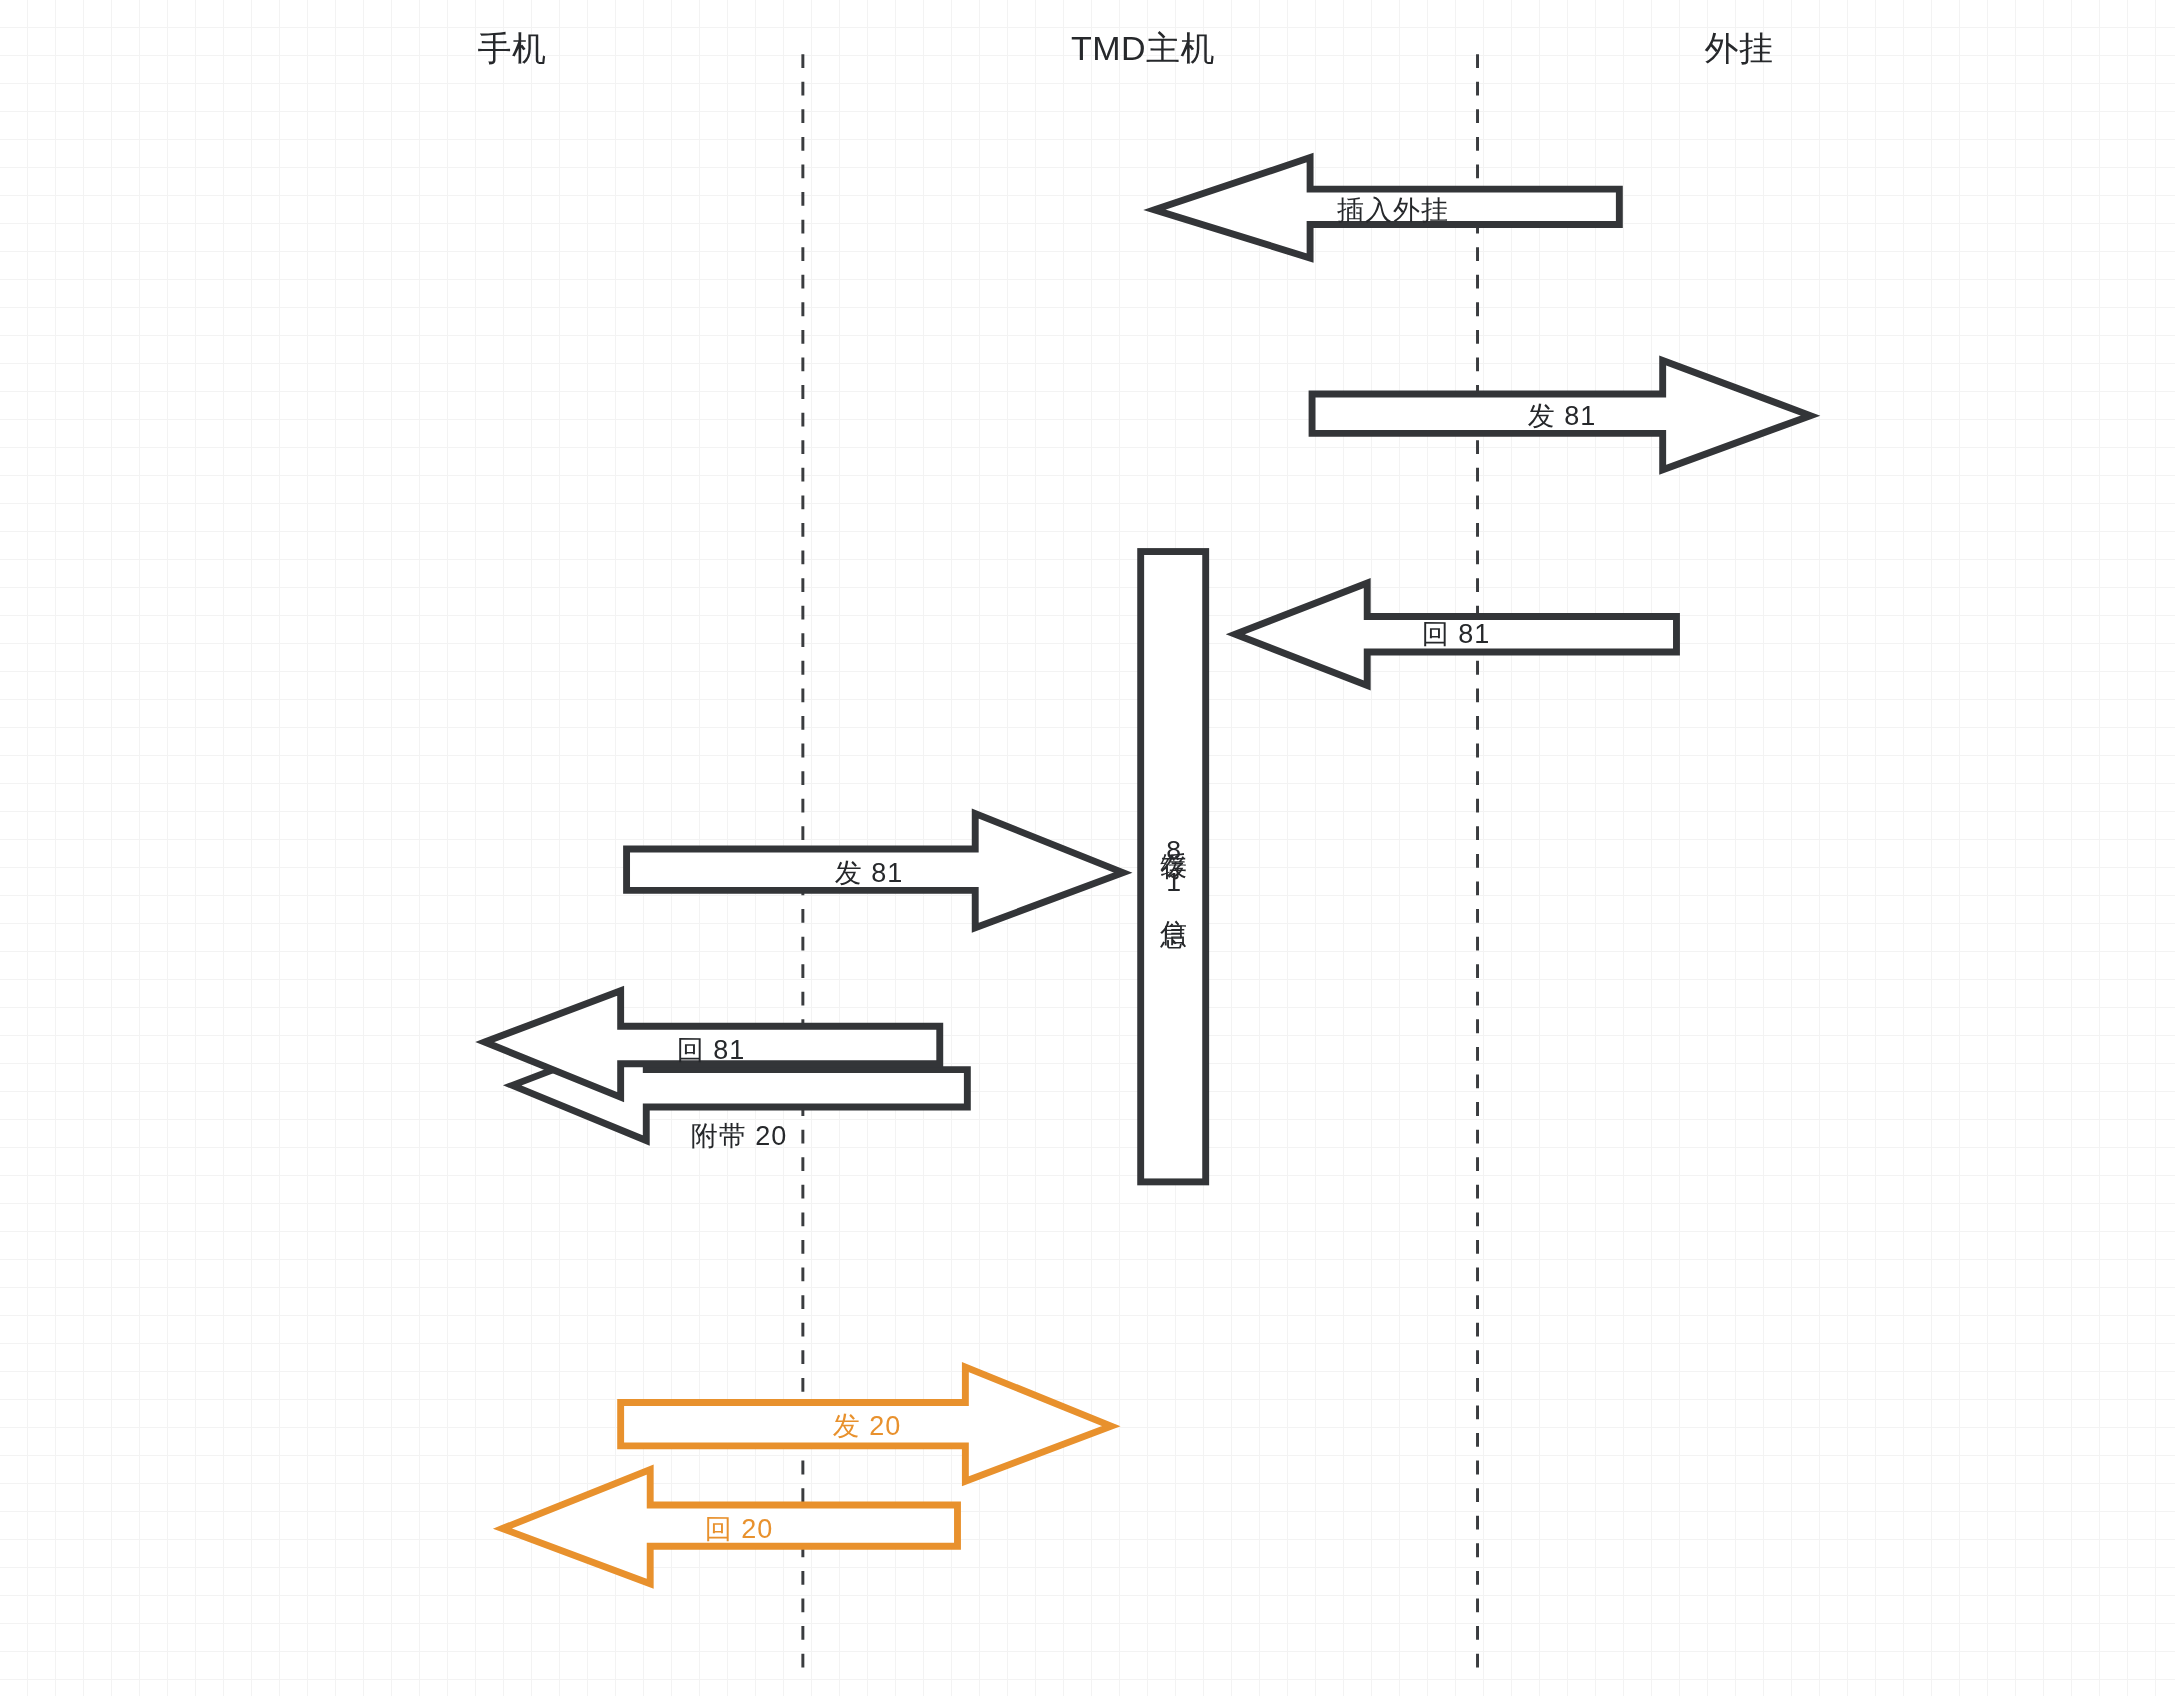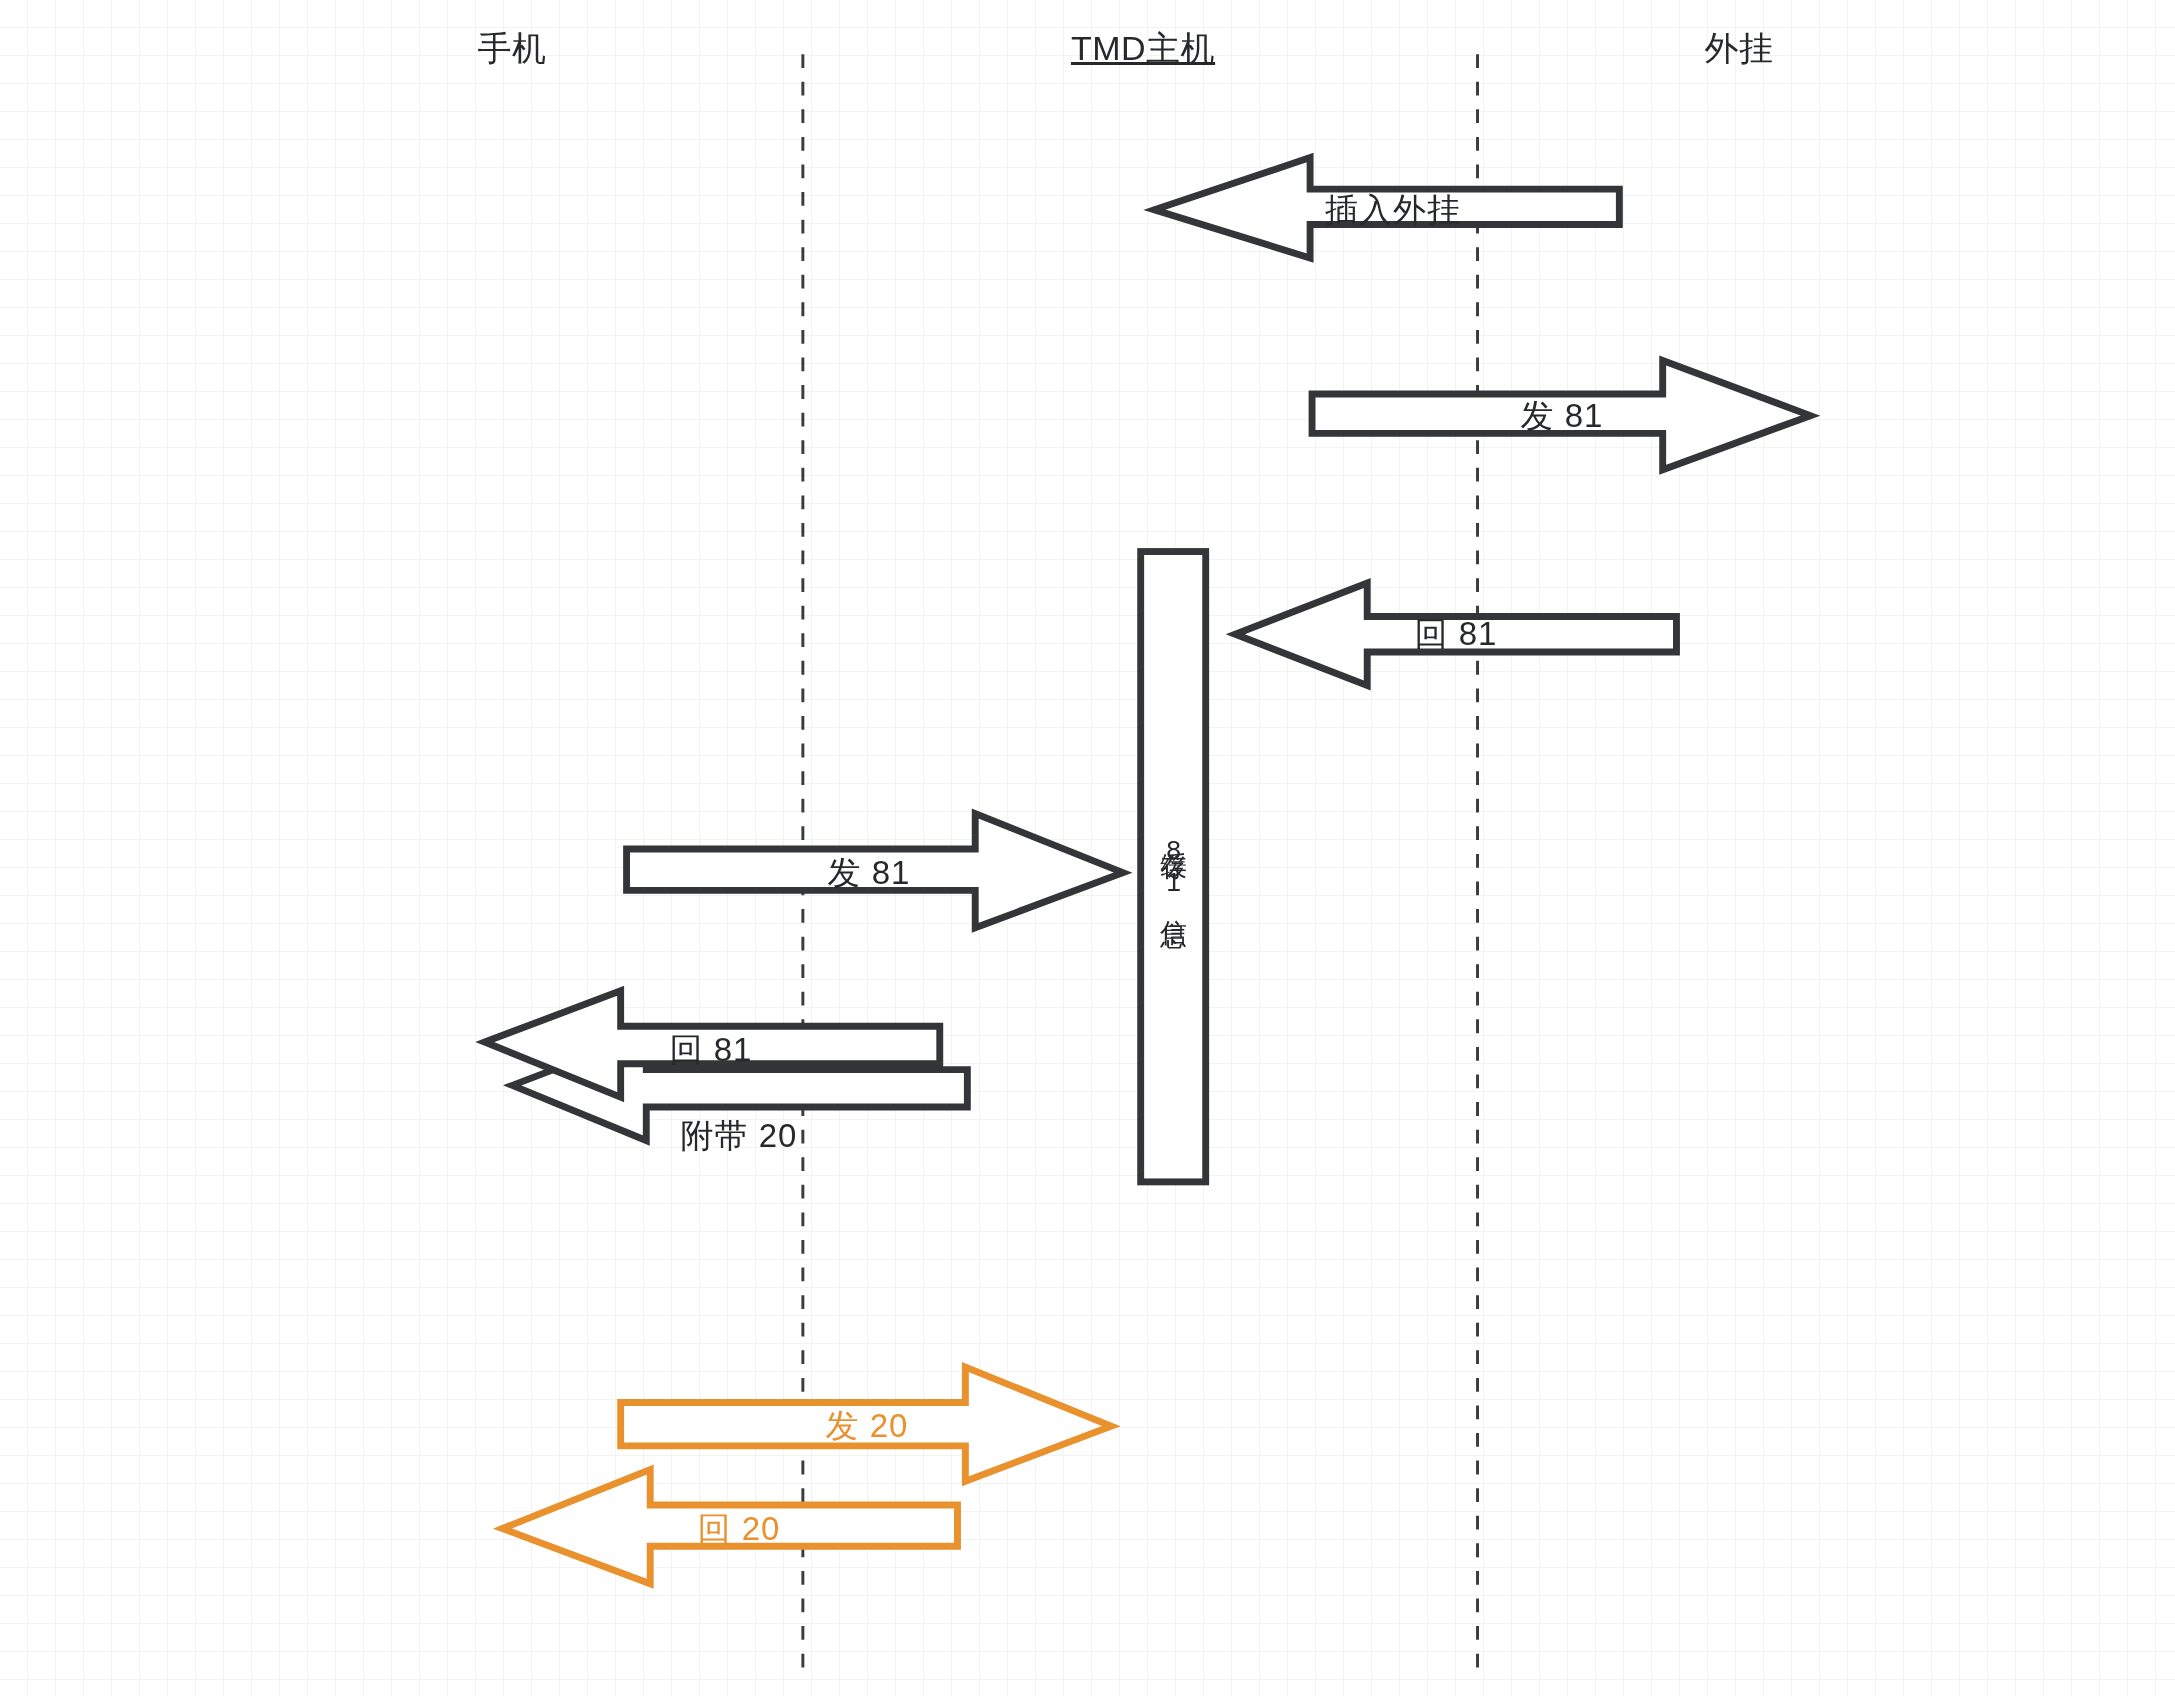"TMD主机" div.col-header { text-decoration: underline -> none }
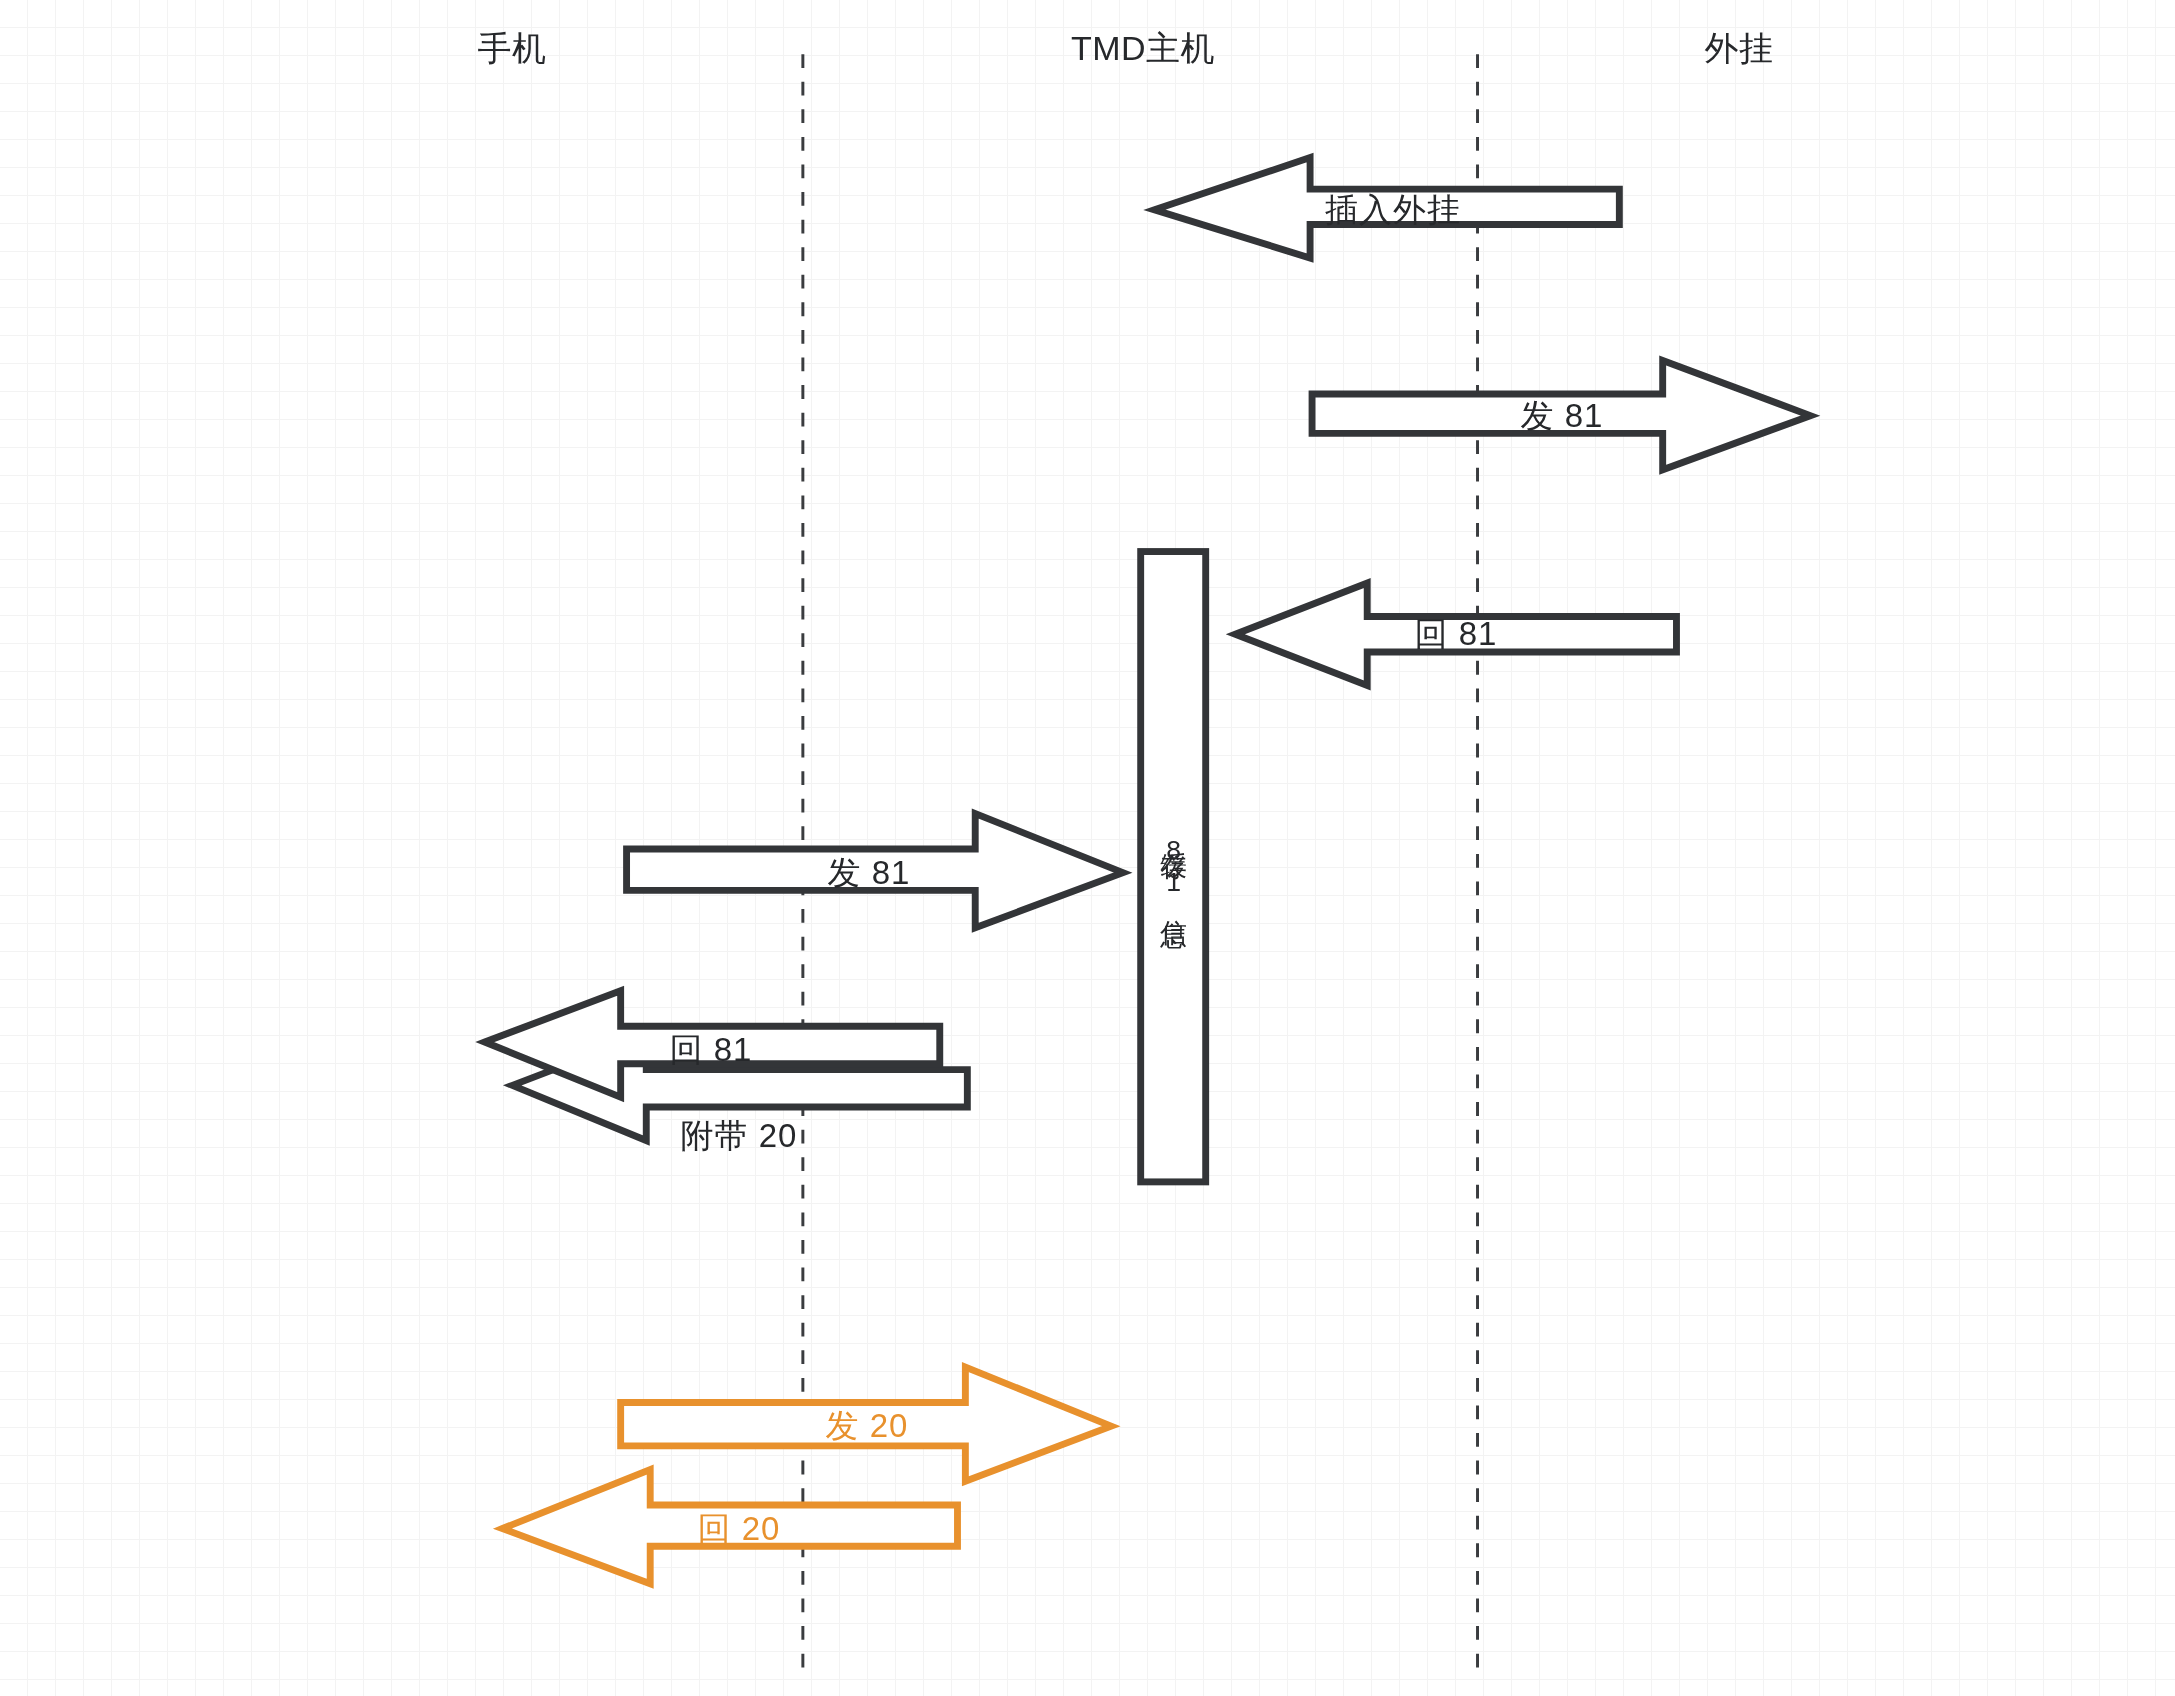"插入外挂" .arrow-label { font-size: 33px -> 27px }
